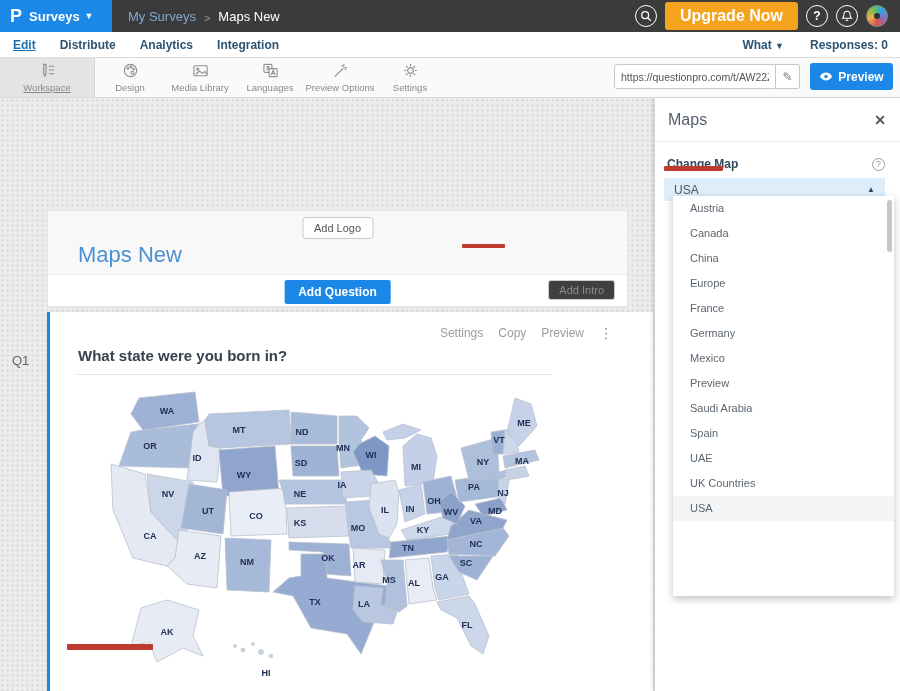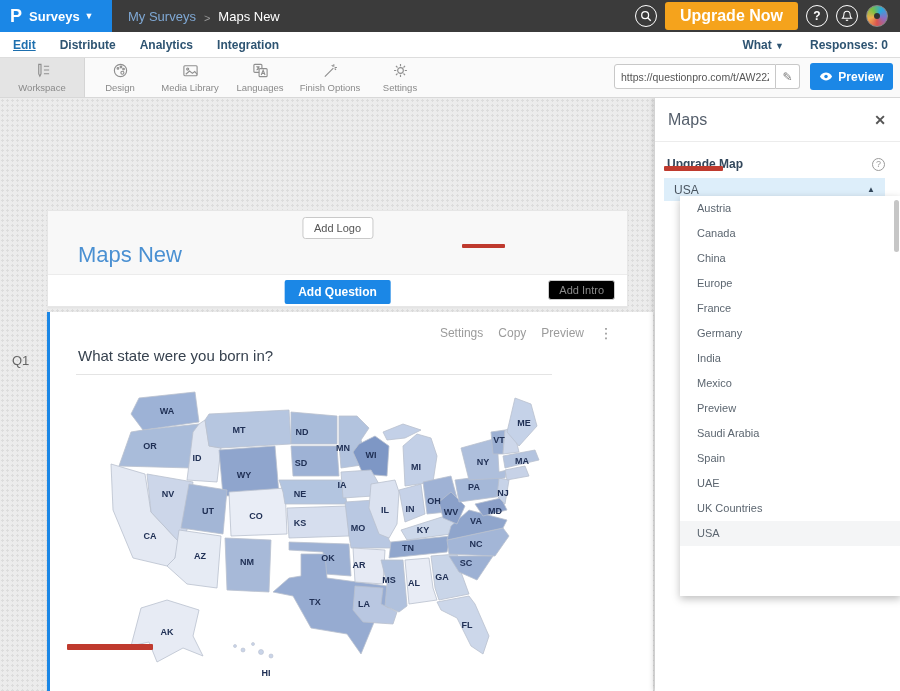"Workspace" .tool.active { text-decoration: none -> underline; width: 85px -> 95px }
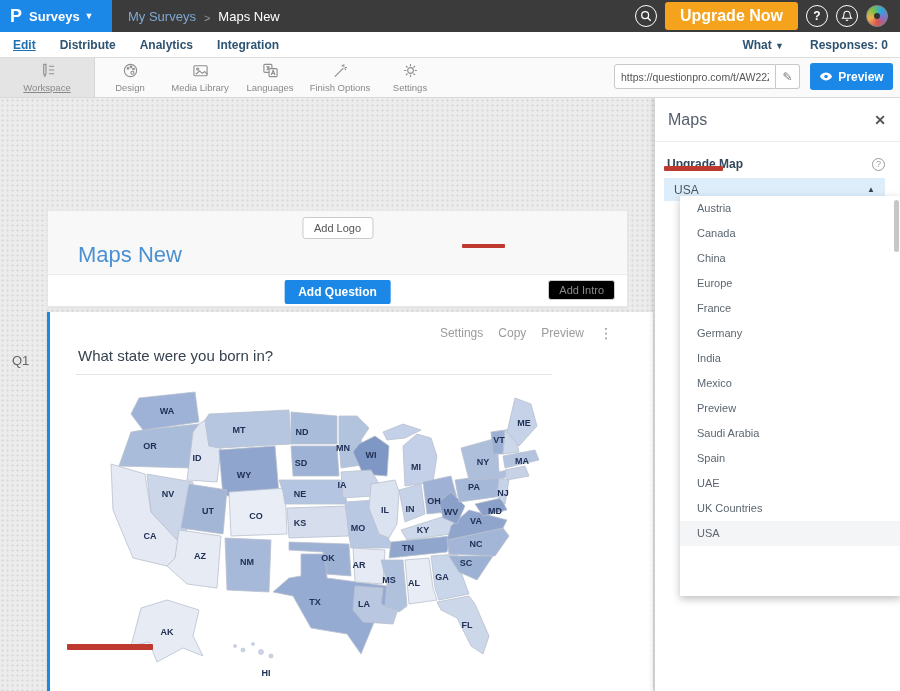"Finish Options" span { text: Finish -> Preview }
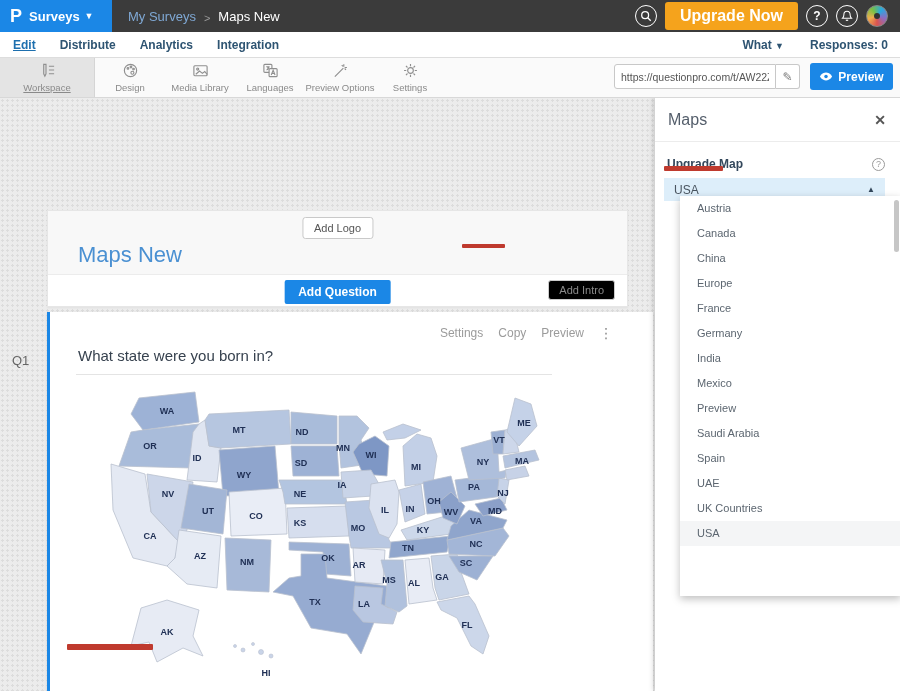"Upgrade Map" span.changemap-label { text: Upgrade -> Change }
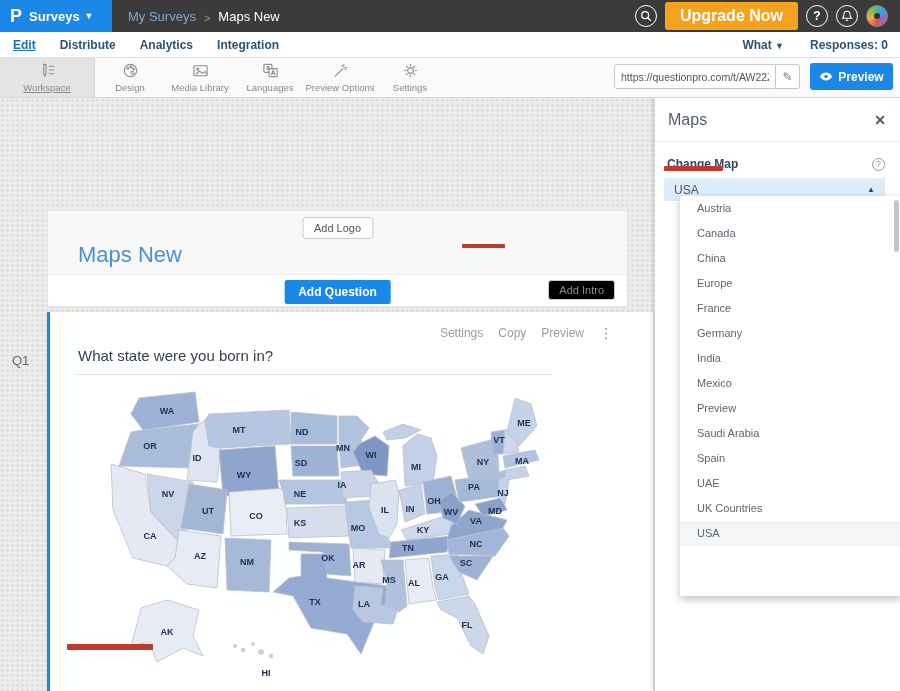"Austria" .dropdown { left: 25px -> 18px }
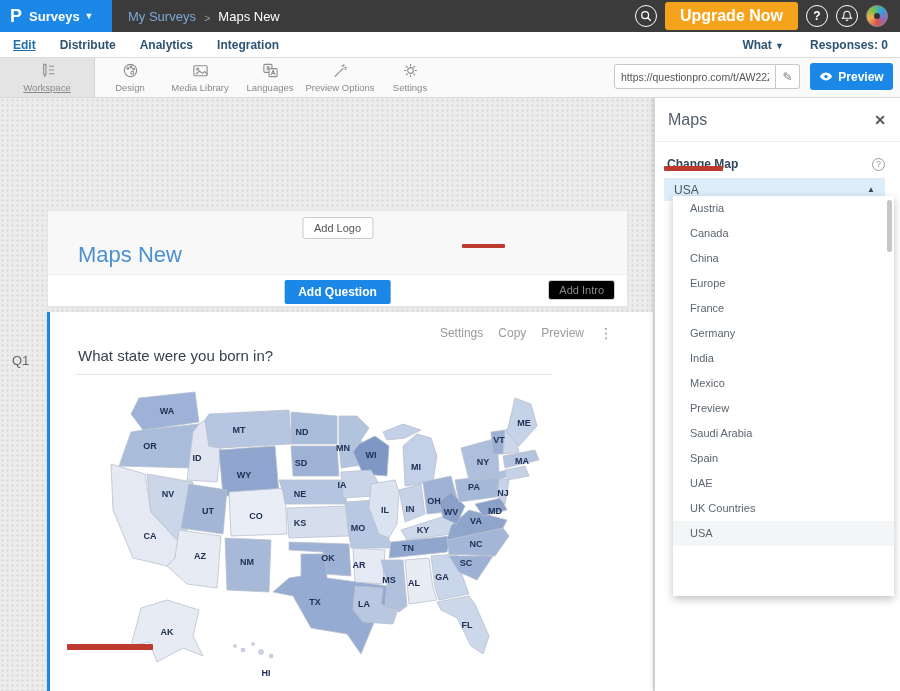"Add Intro" .add-intro { background: #000000 -> #404040 }
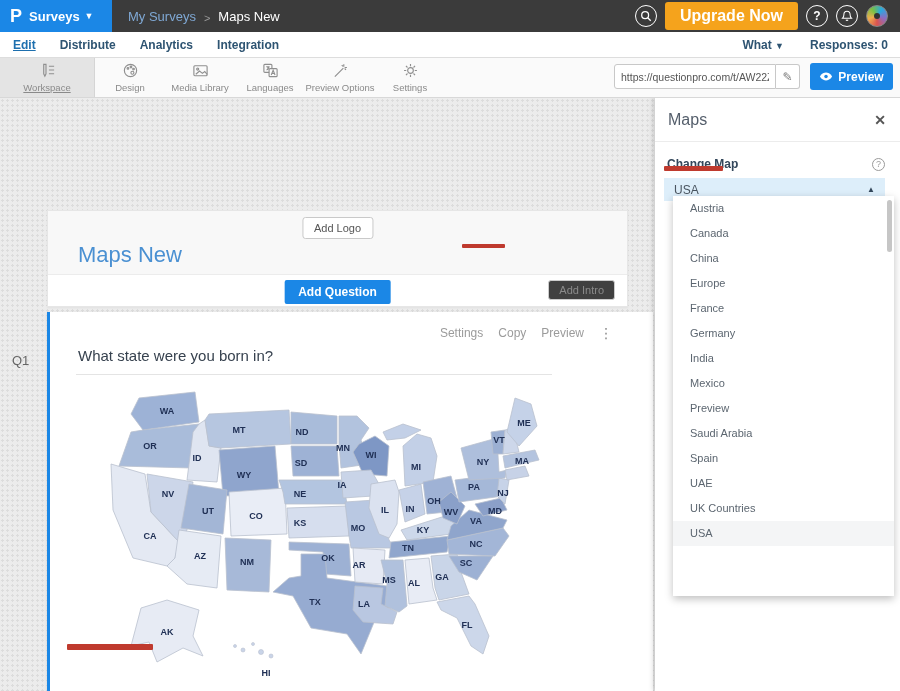"What state were you born" .q-title { font-weight: 400 -> 700 }
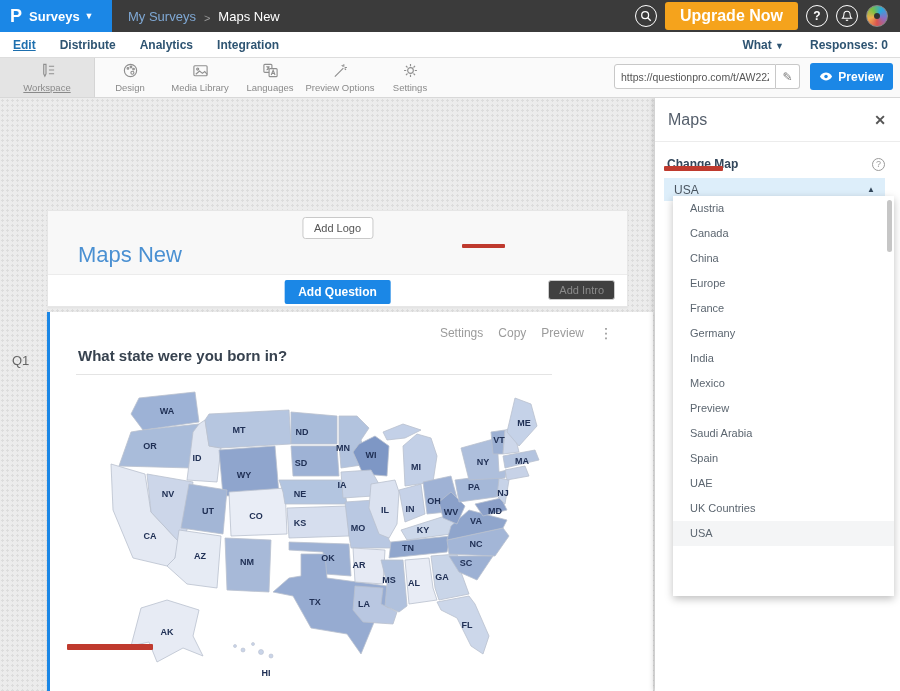"India" div.dd-option { html: <div>India</div> -> none }
